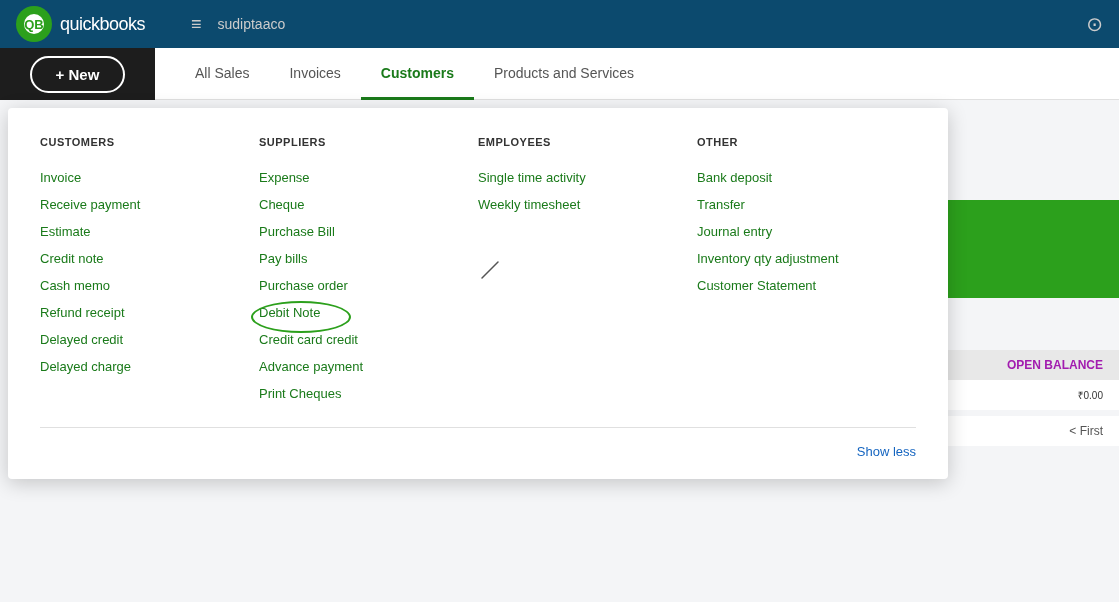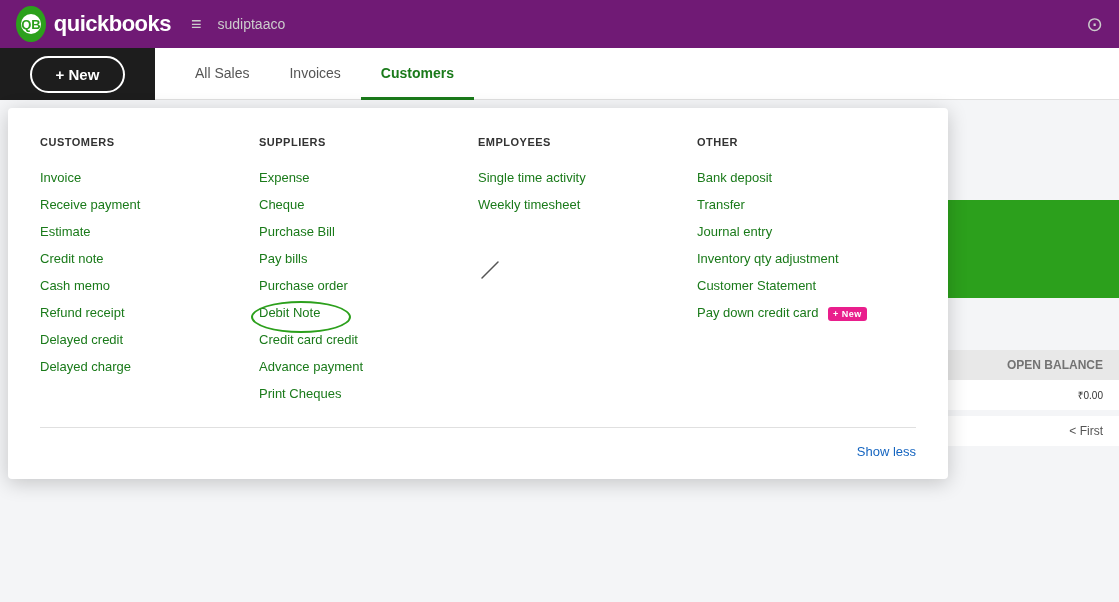"QB" .top-bar { background: #701a75 -> #0c4a6e }
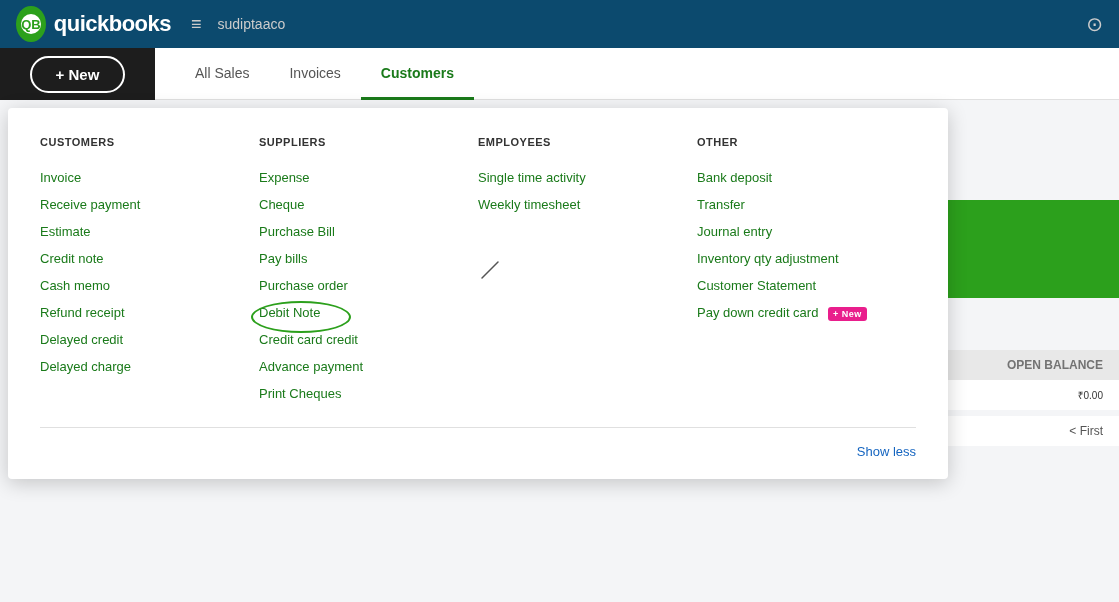"quickbooks" .qb-text { font-size: 22px -> 18px; font-weight: 700 -> 400 }
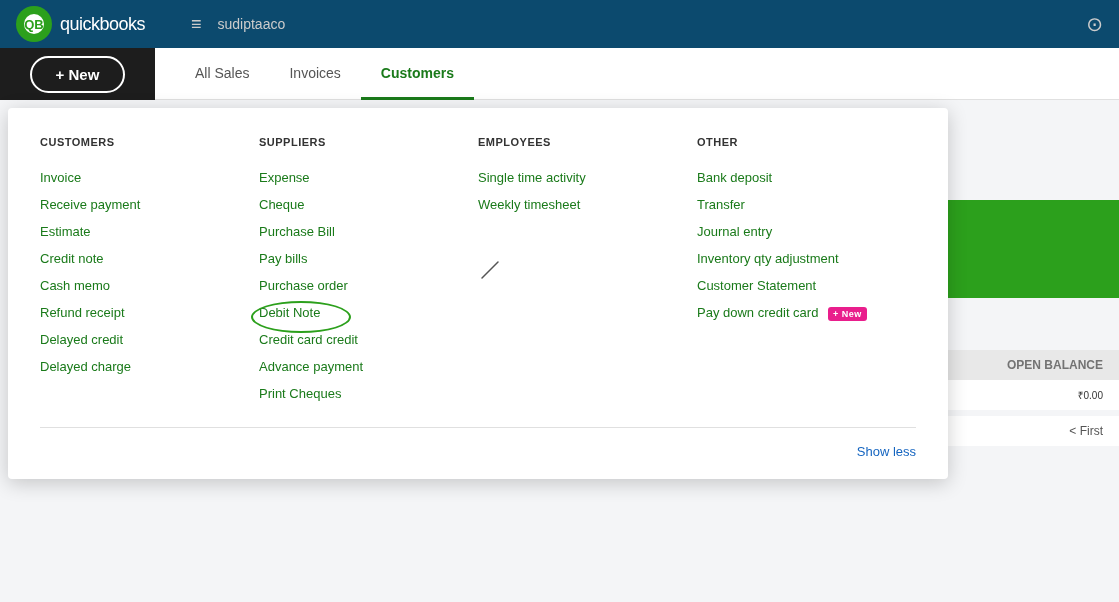"Products and Services" div.nav-tab { html: none -> <div>Products and Services</div> }
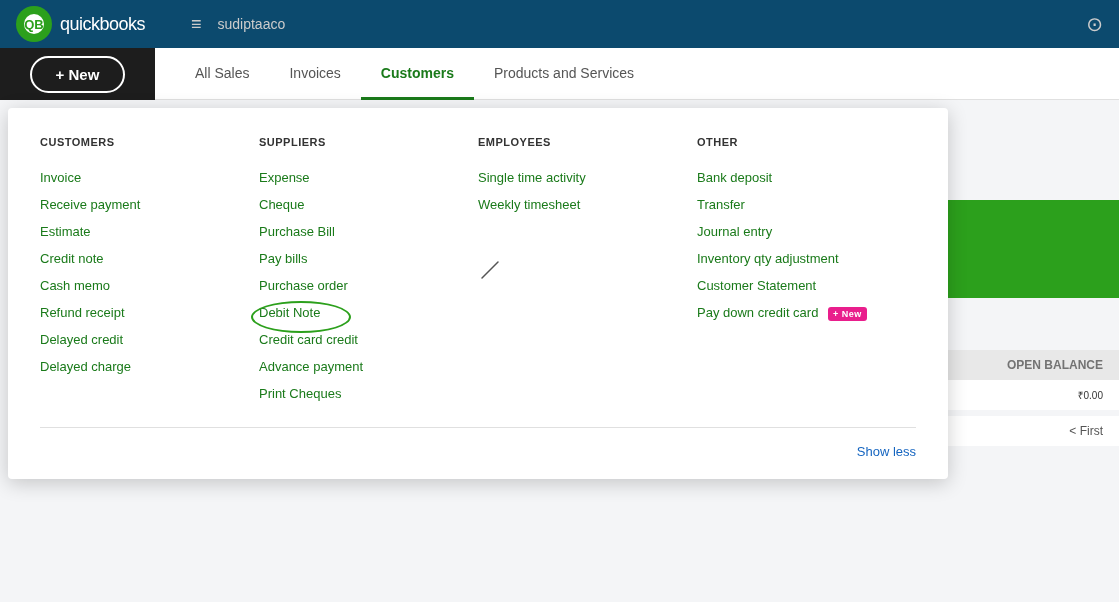"Pay down credit card +" a.menu-item { html: <a> Pay down credit card <span>+ New</span> </a> -> none }
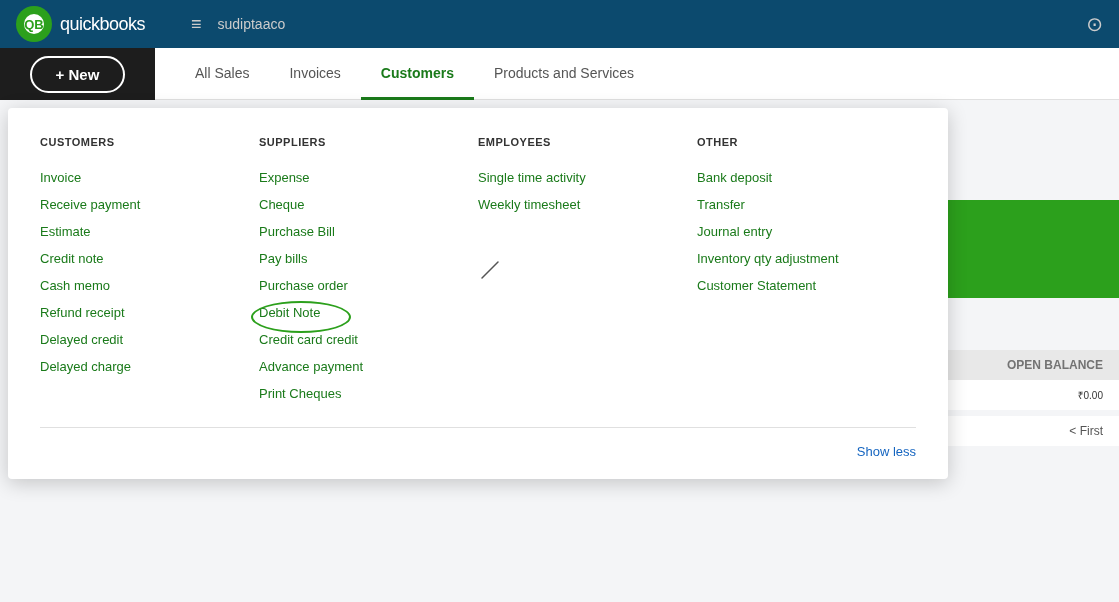"OPEN BALANCE" .open-balance-header { color: #737373 -> #a21caf }
